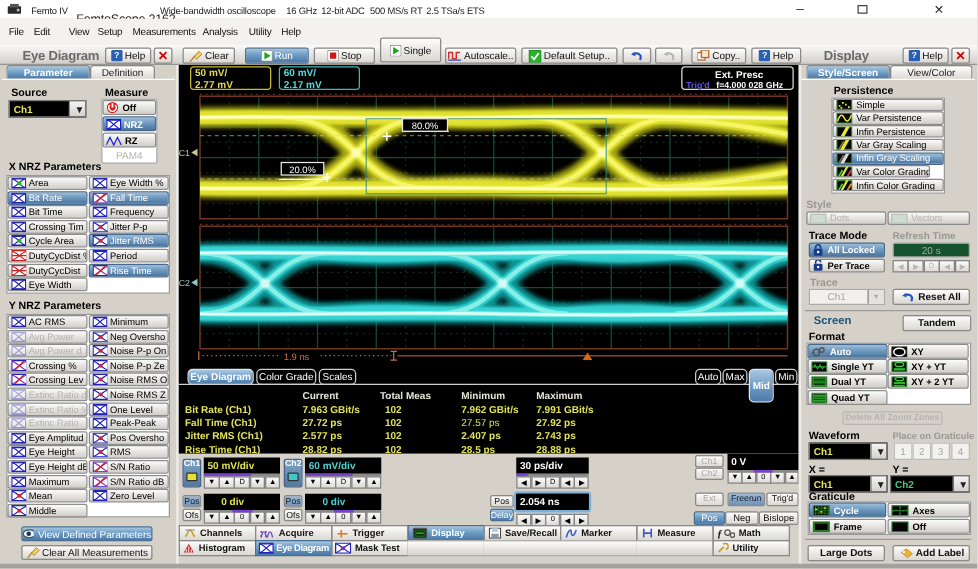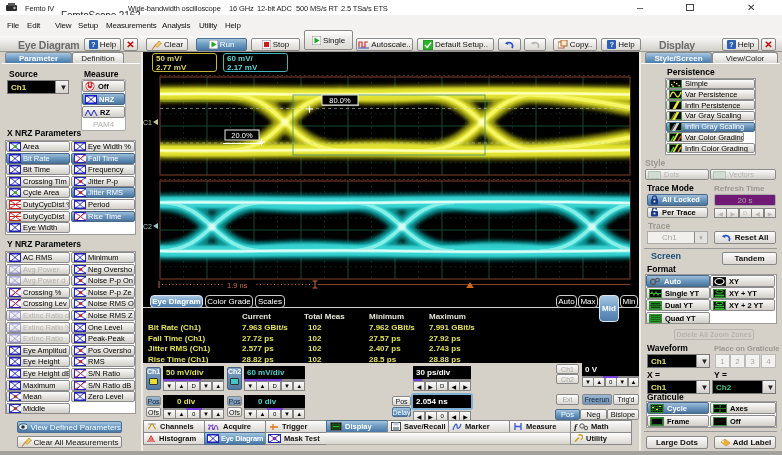"Ext. Presc" div.abs { html: none -> <div> <span>Ext. Presc</span> <span>Trig'd</span> <span>f=4.000 028 GHz</span> </div> }
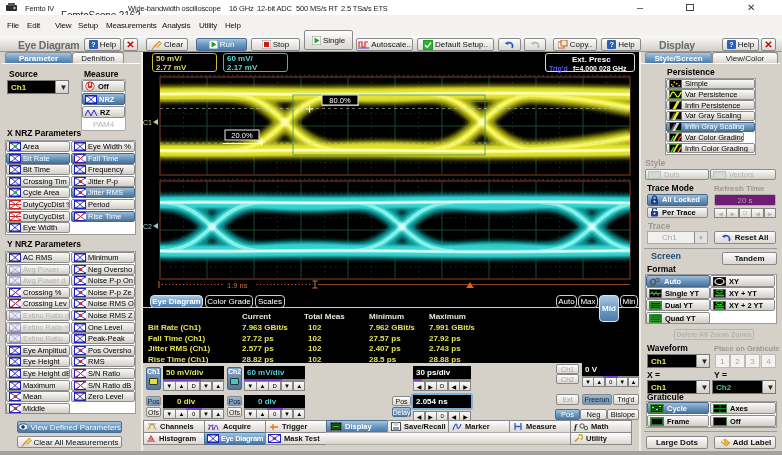"20 s" div.abs { background: #701a75 -> #14532d }
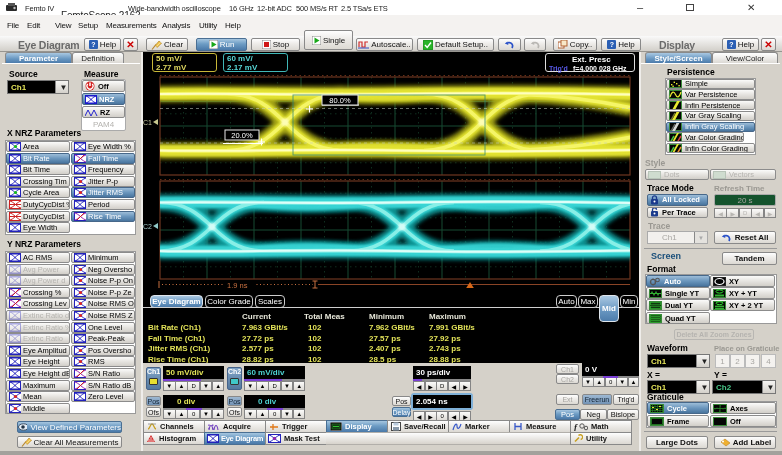"27.57 ps" div.wt { font-weight: bold -> normal }
